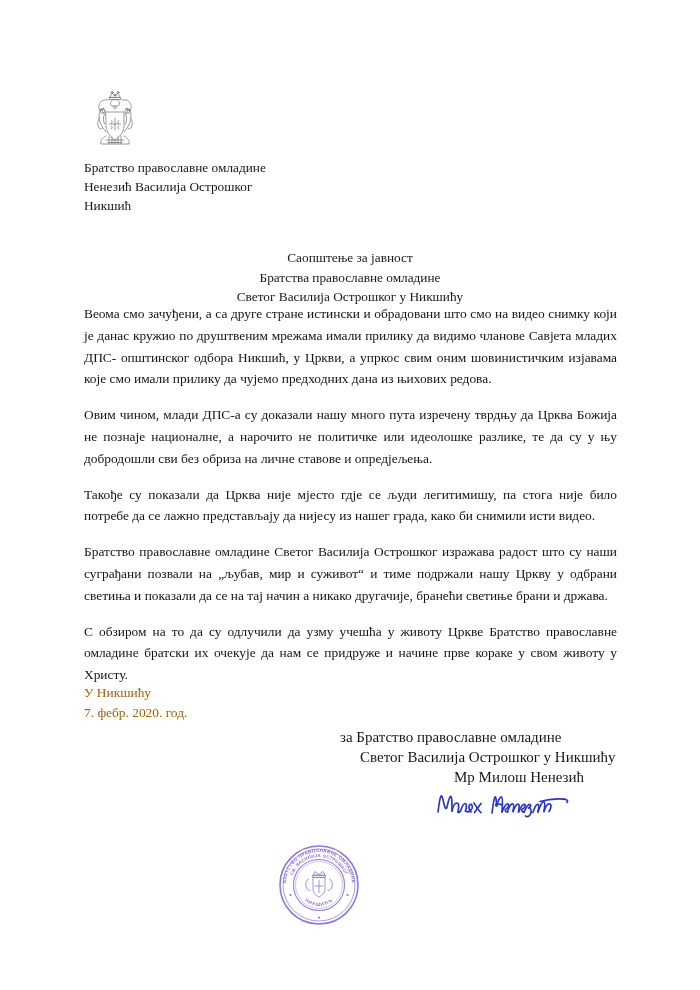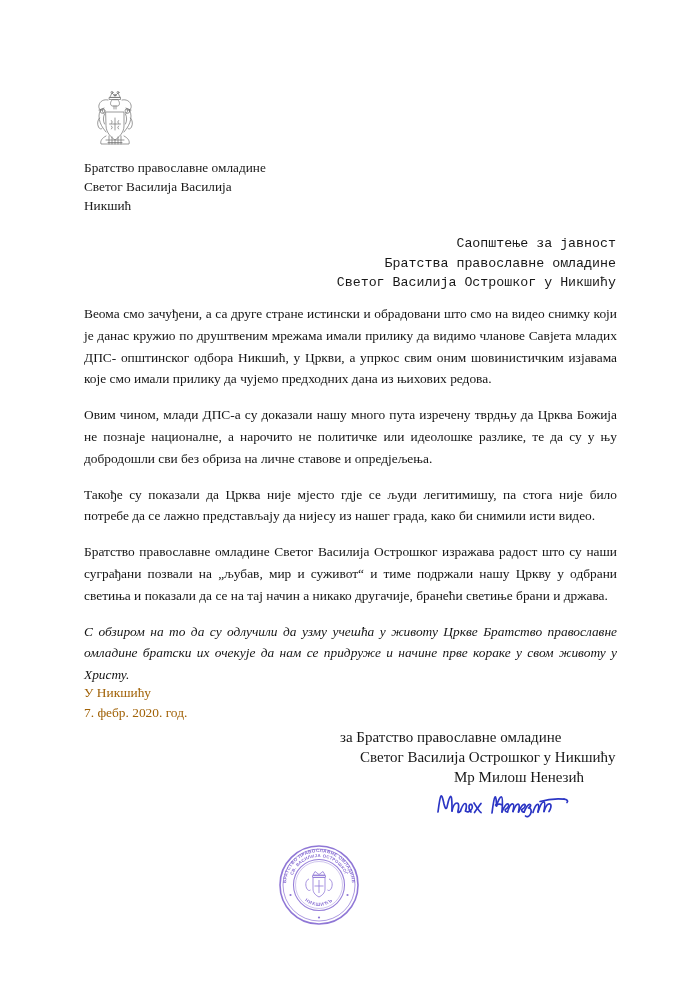"Светог Василија Василија" div { text: Светог Василија Василија -> Ненезић Василија Острошког }
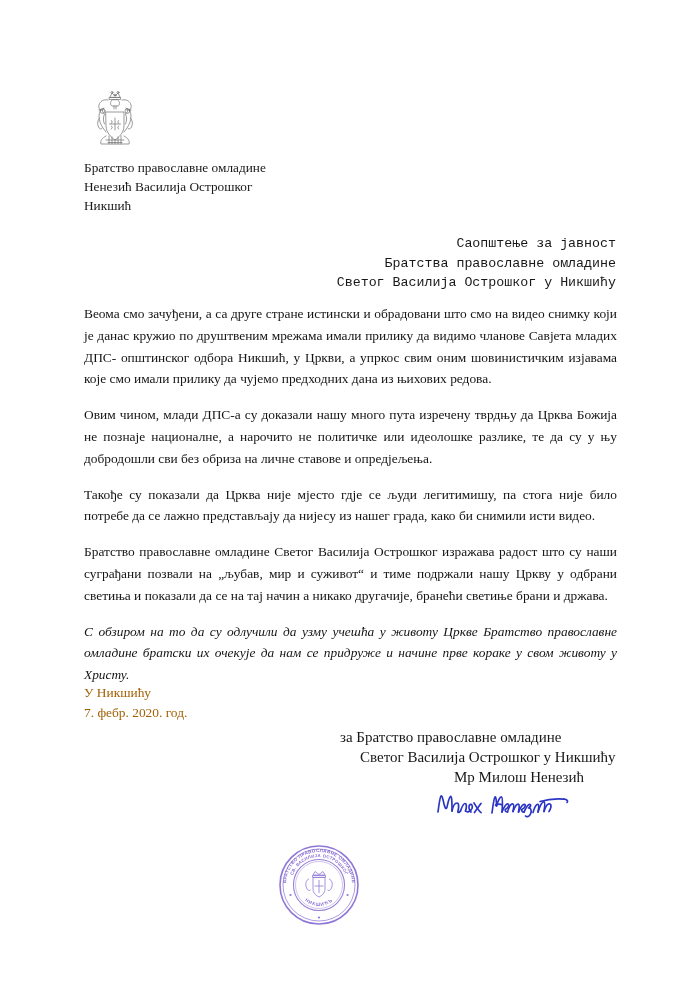"Саопштење за јавност" .title-block { font-family: Liberation Mono, monospace -> none; text-align: right -> center; top: 234px -> 248px }
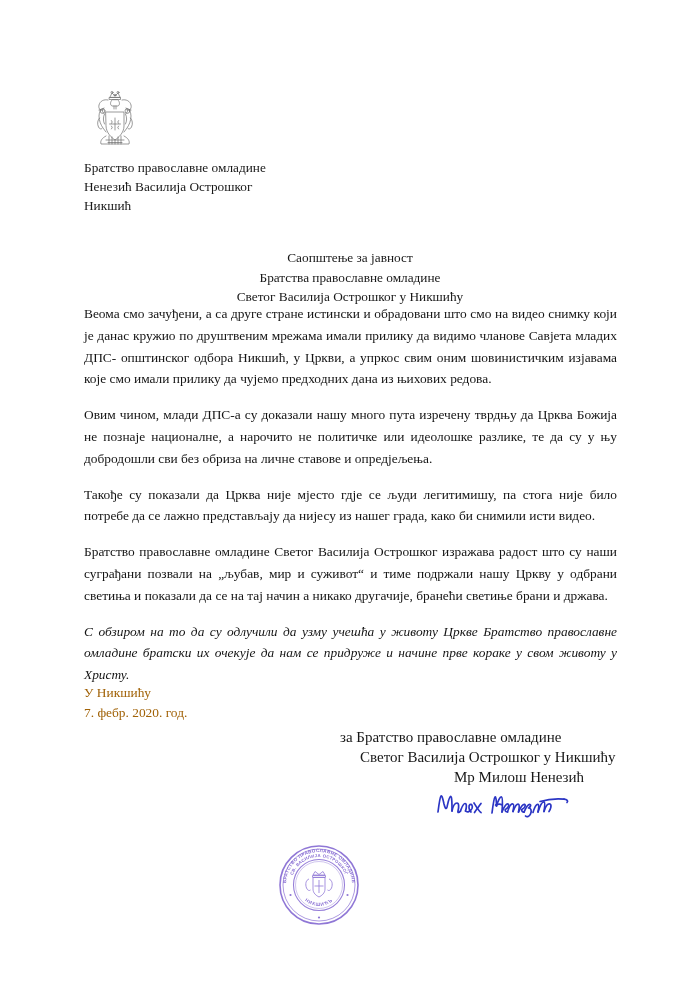"С обзиром на то да" .body-text p:last-child { font-style: italic -> none }
